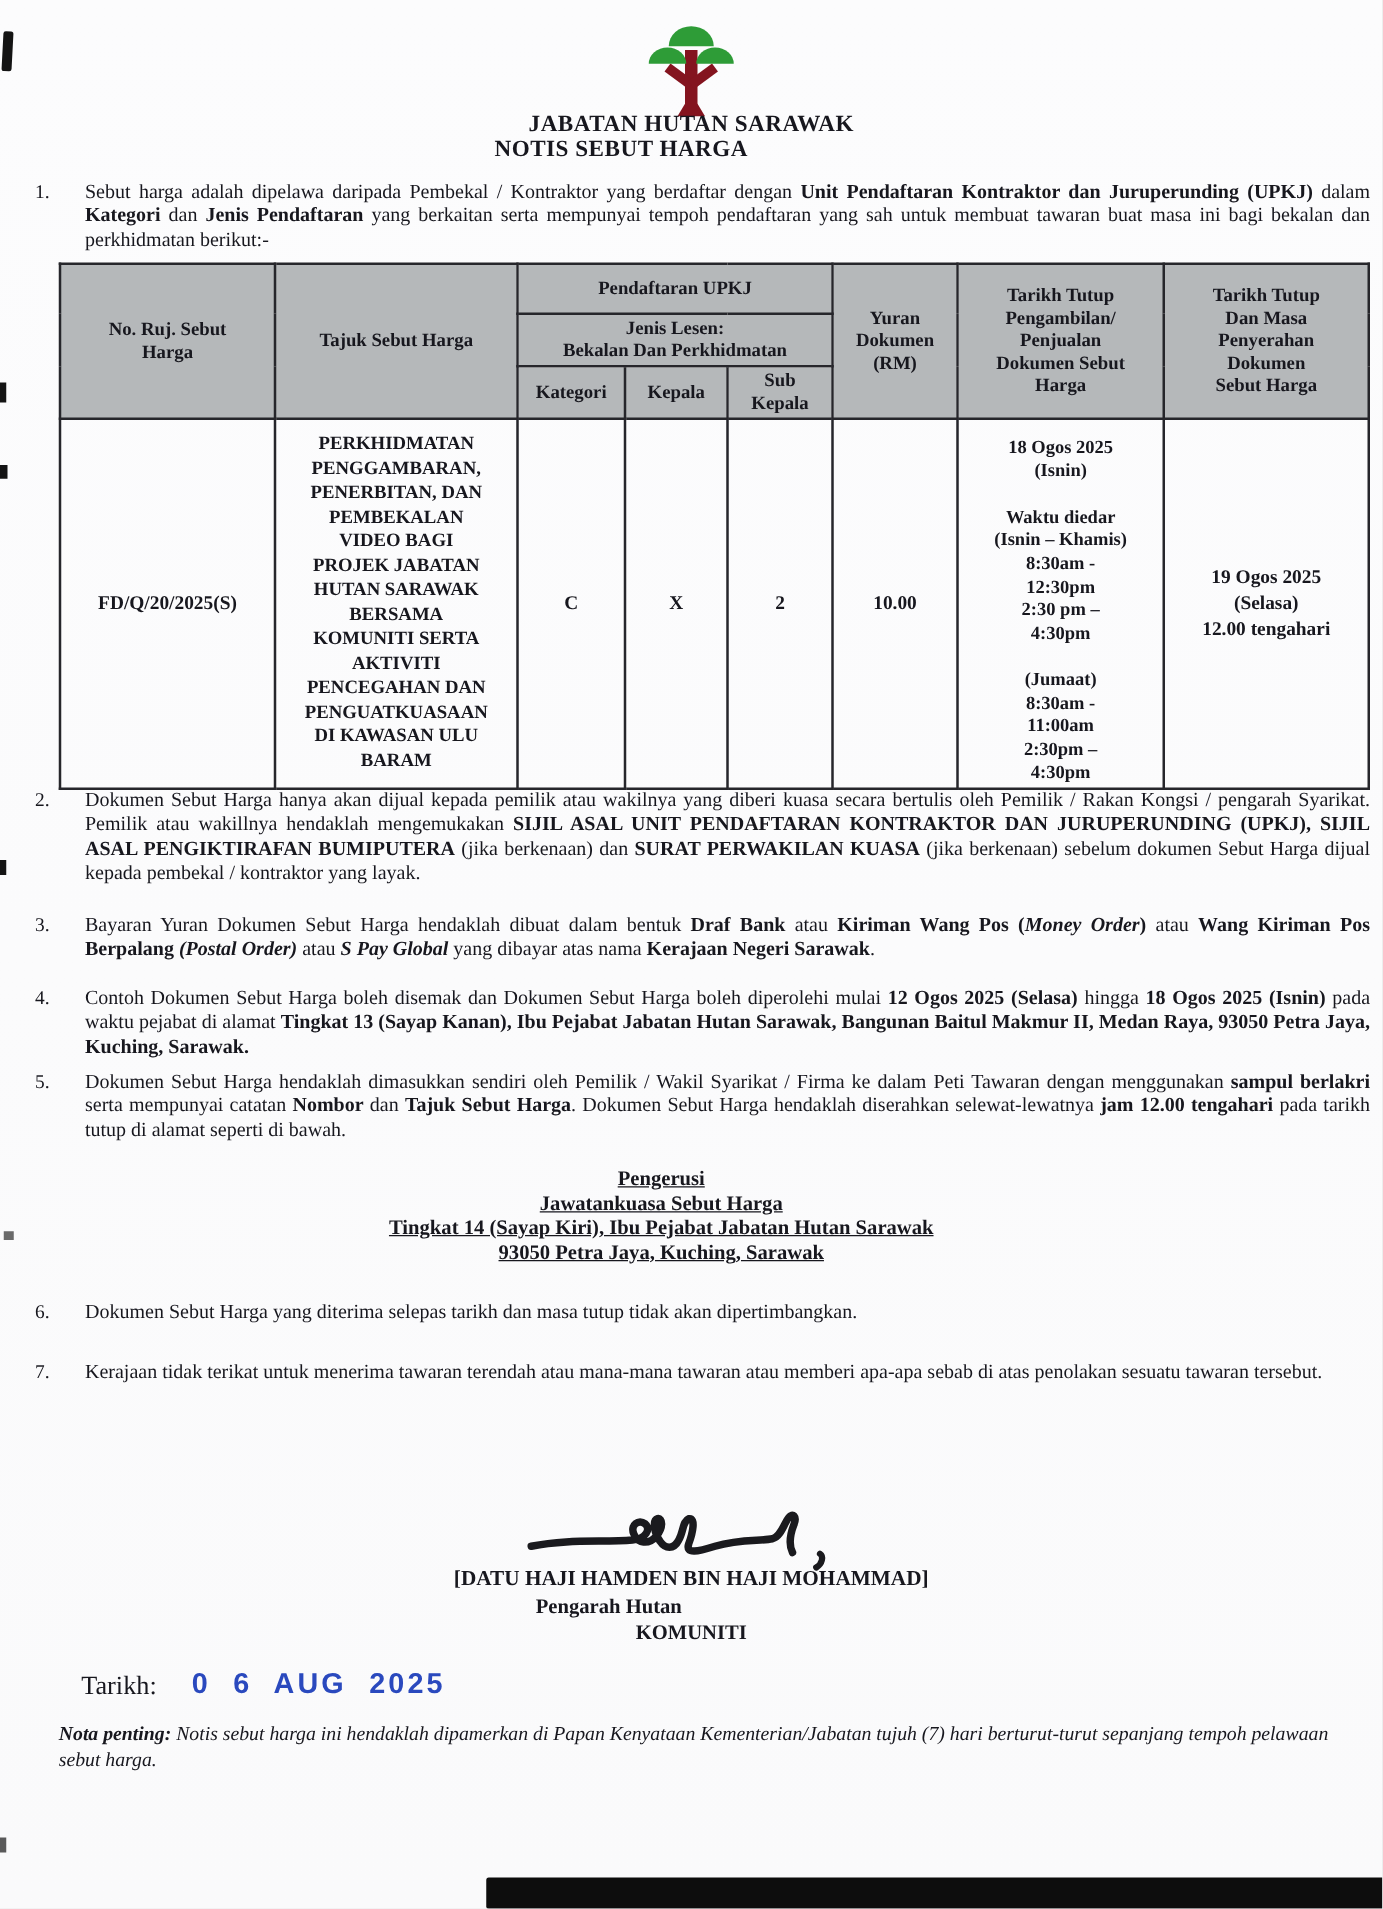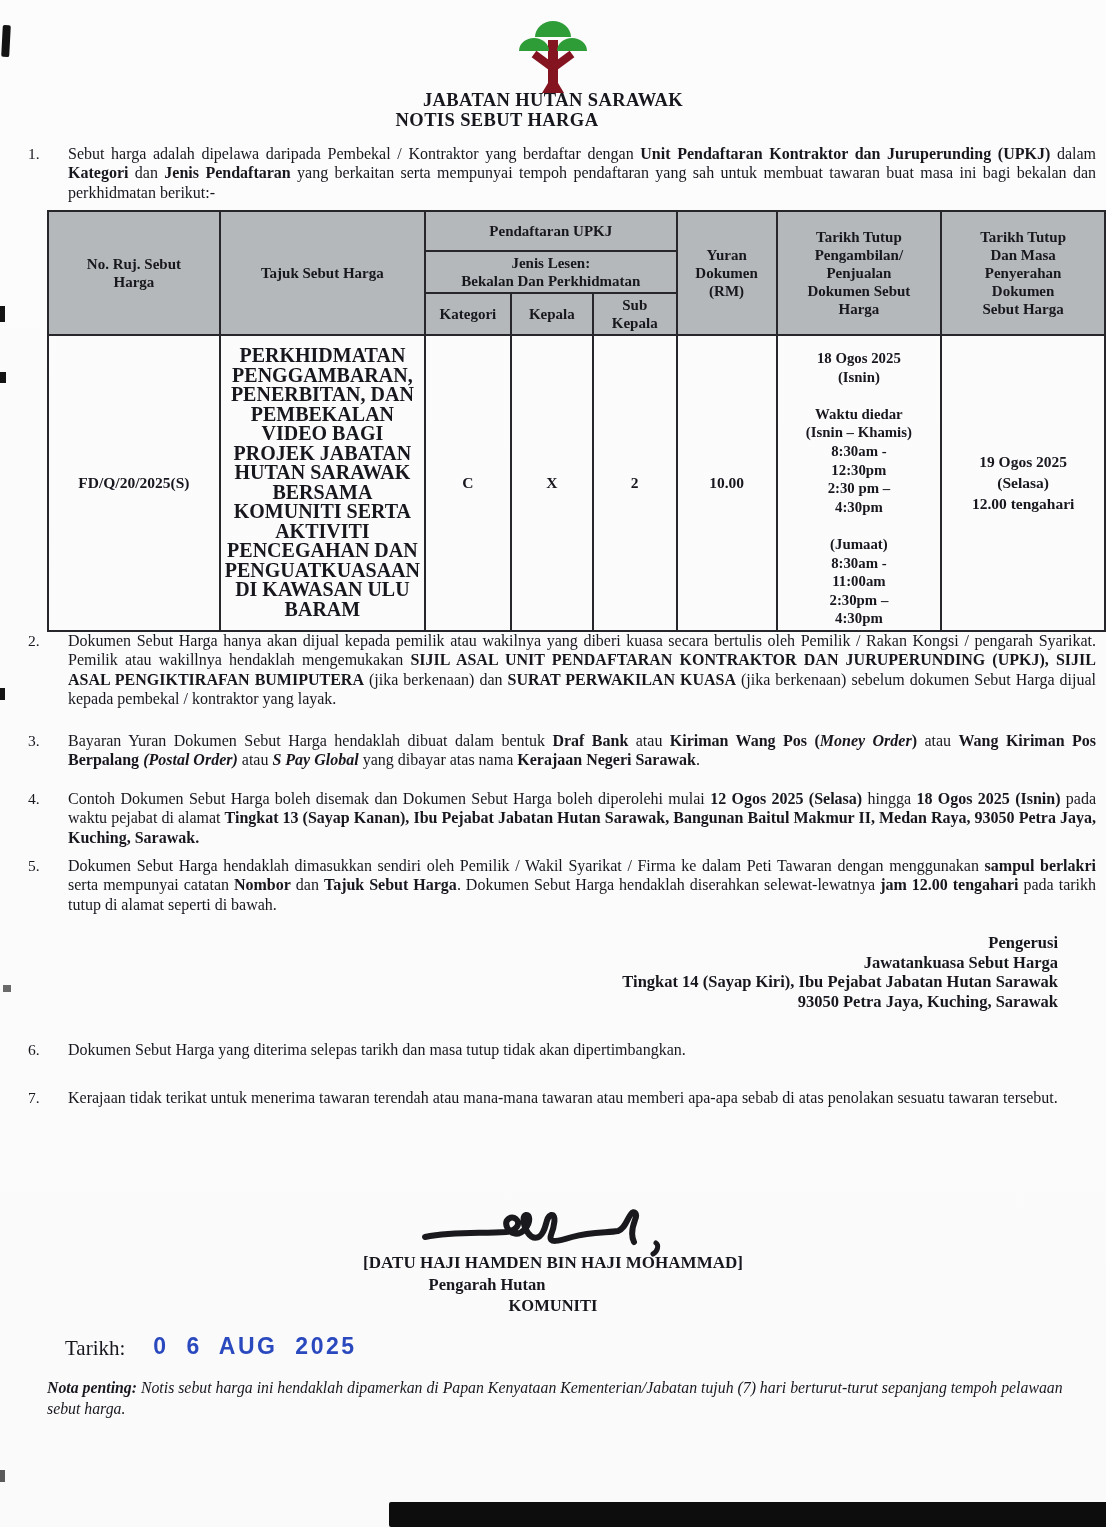"PERKHIDMATAN" .qtable .cell-tajuk { font-size: 20px -> 15px }
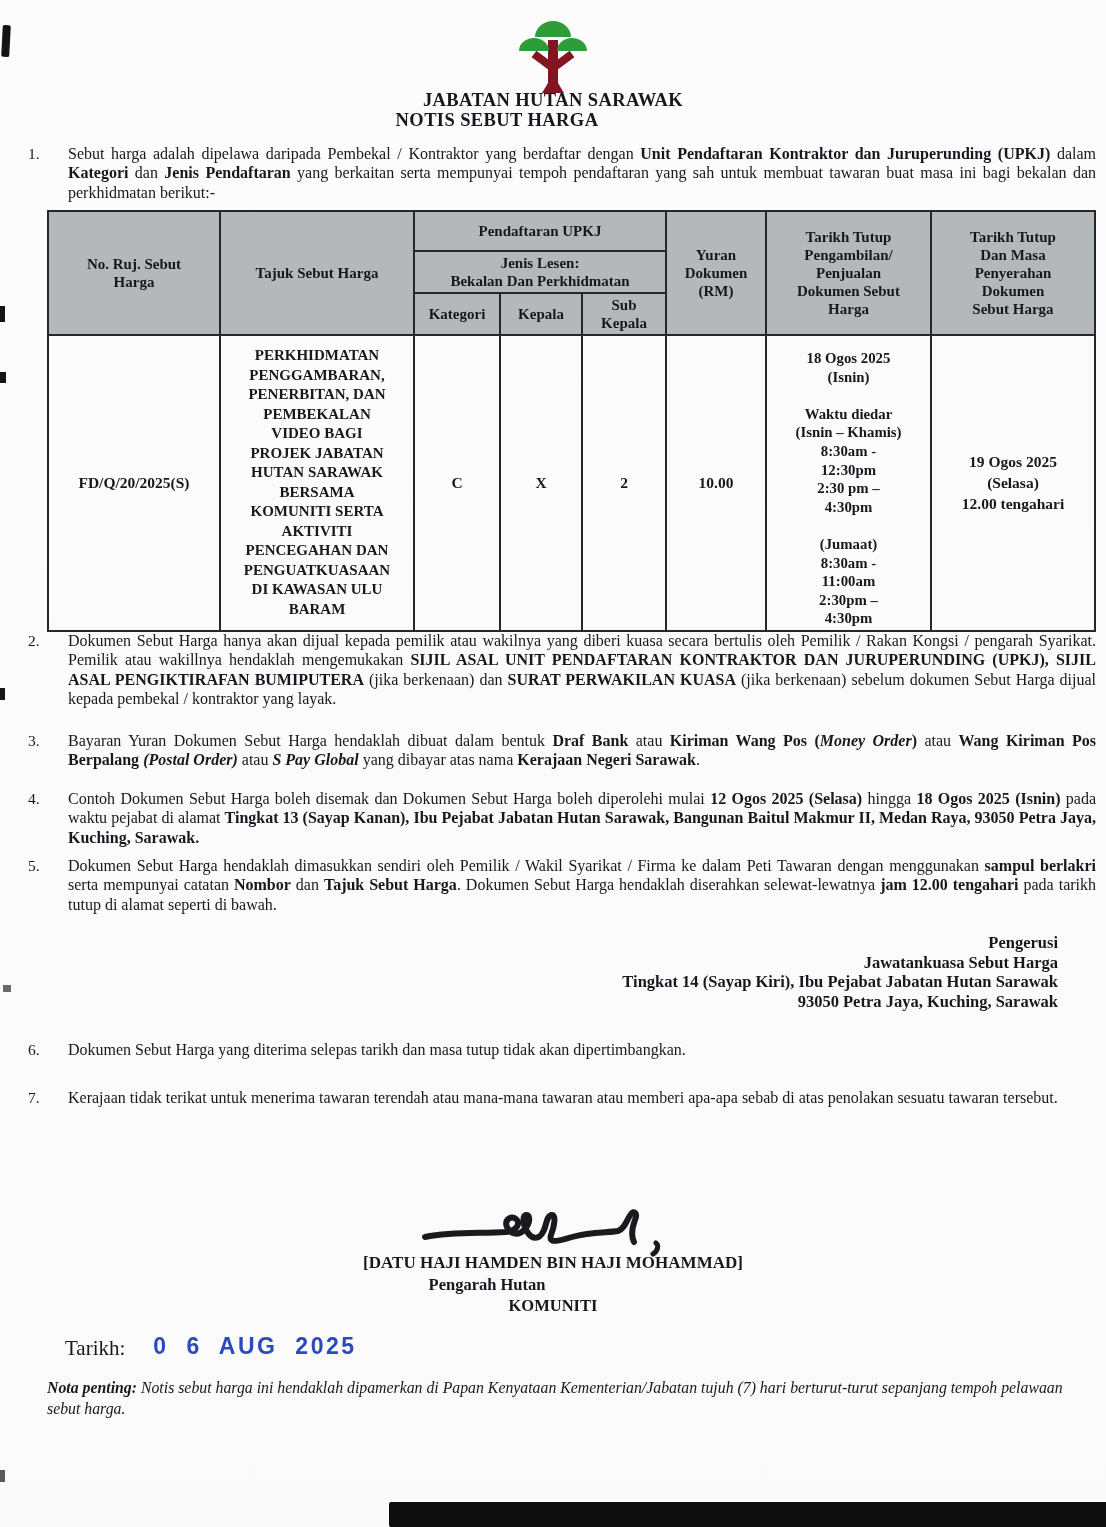"Pengerusi" .address { text-align: right -> center; text-decoration: none -> underline }
